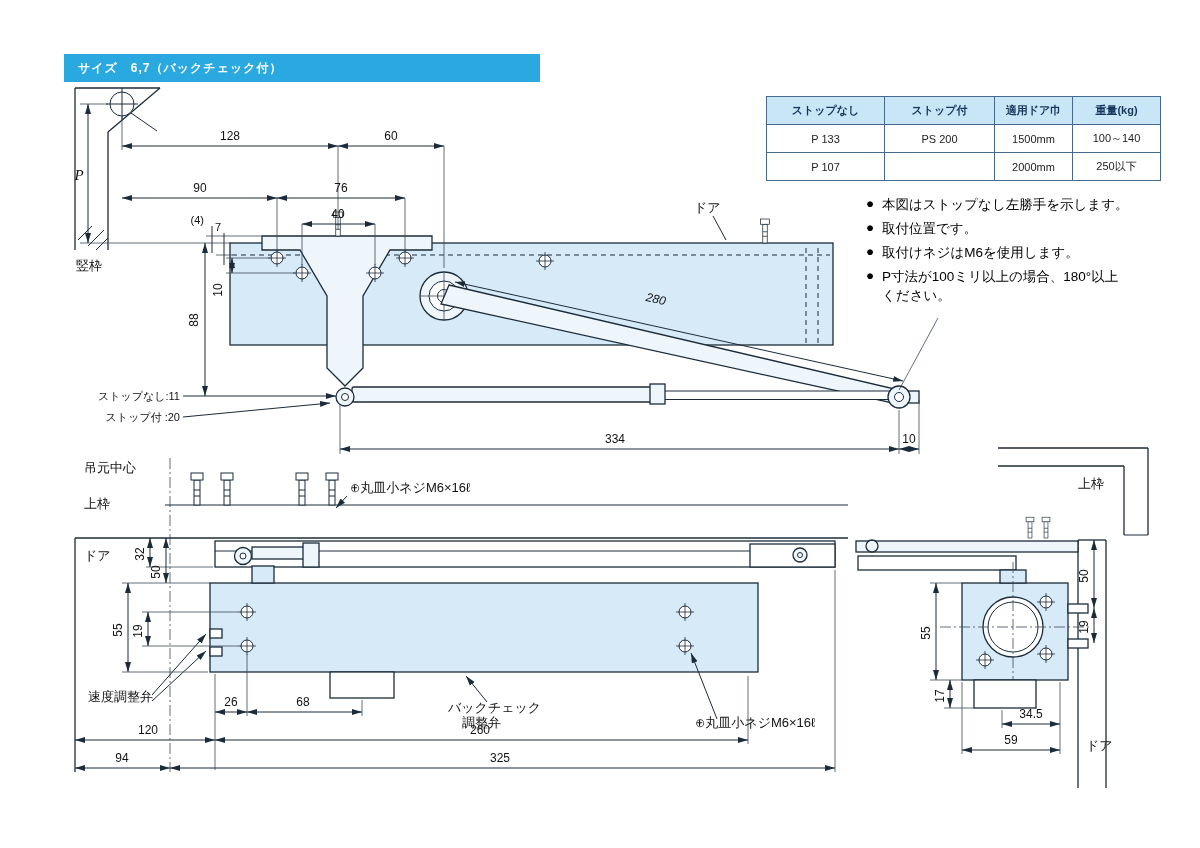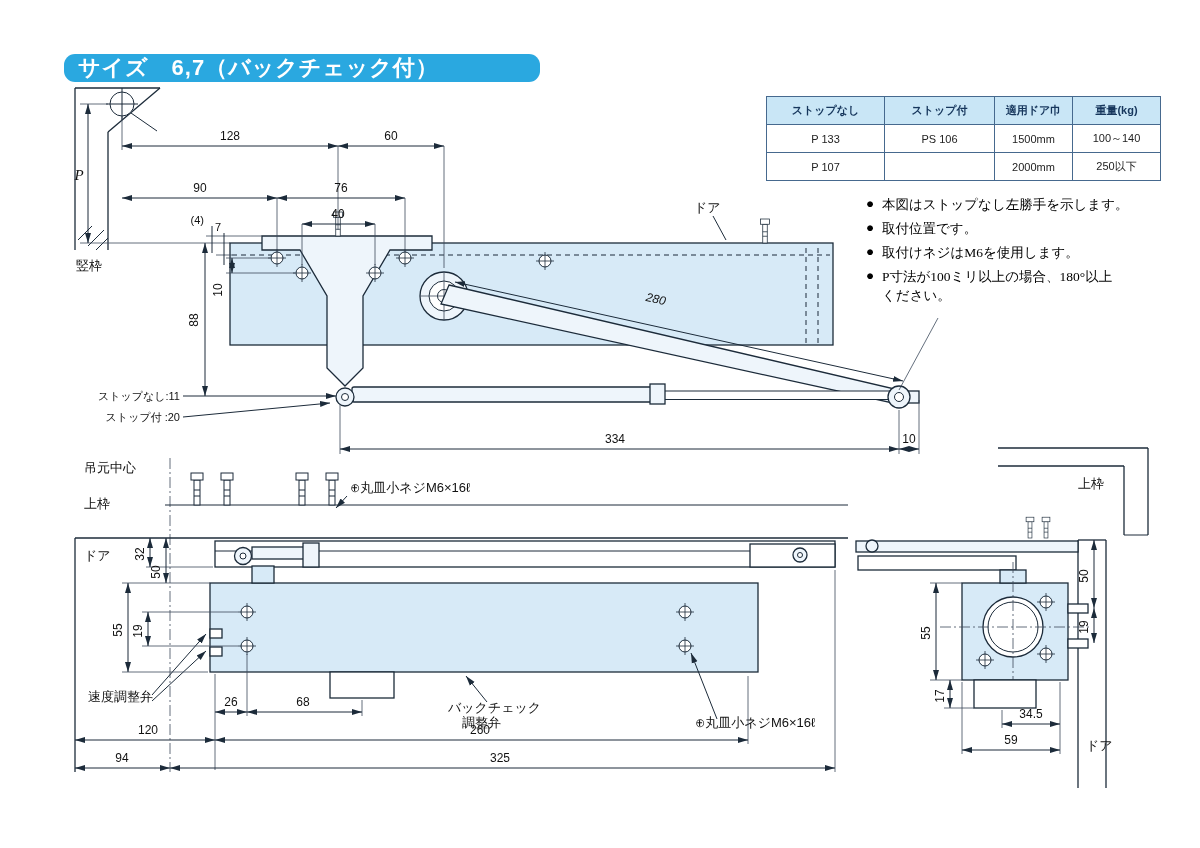"サイズ 6,7（バックチェック付）" .titlebar { border-radius: 11px -> none; font-size: 22px -> 12px }
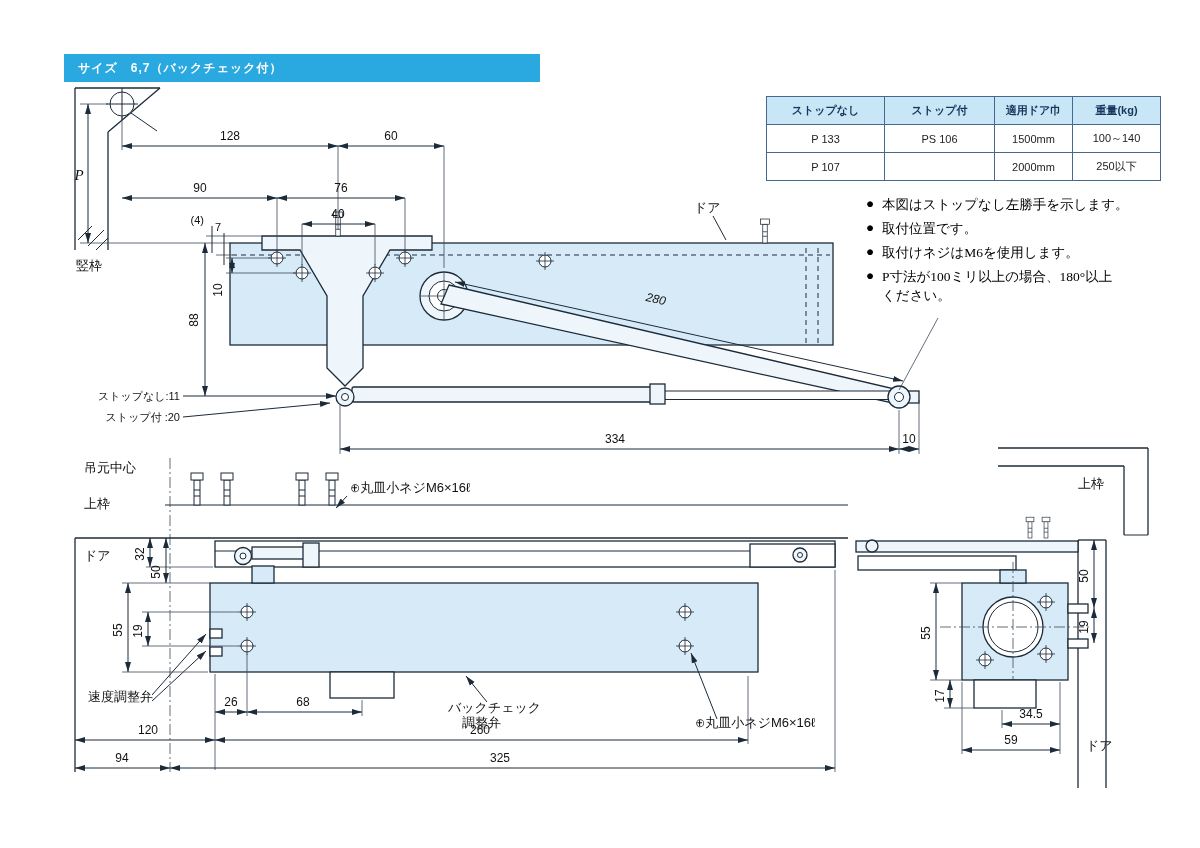"PS 106" td { text: 106 -> 200 }
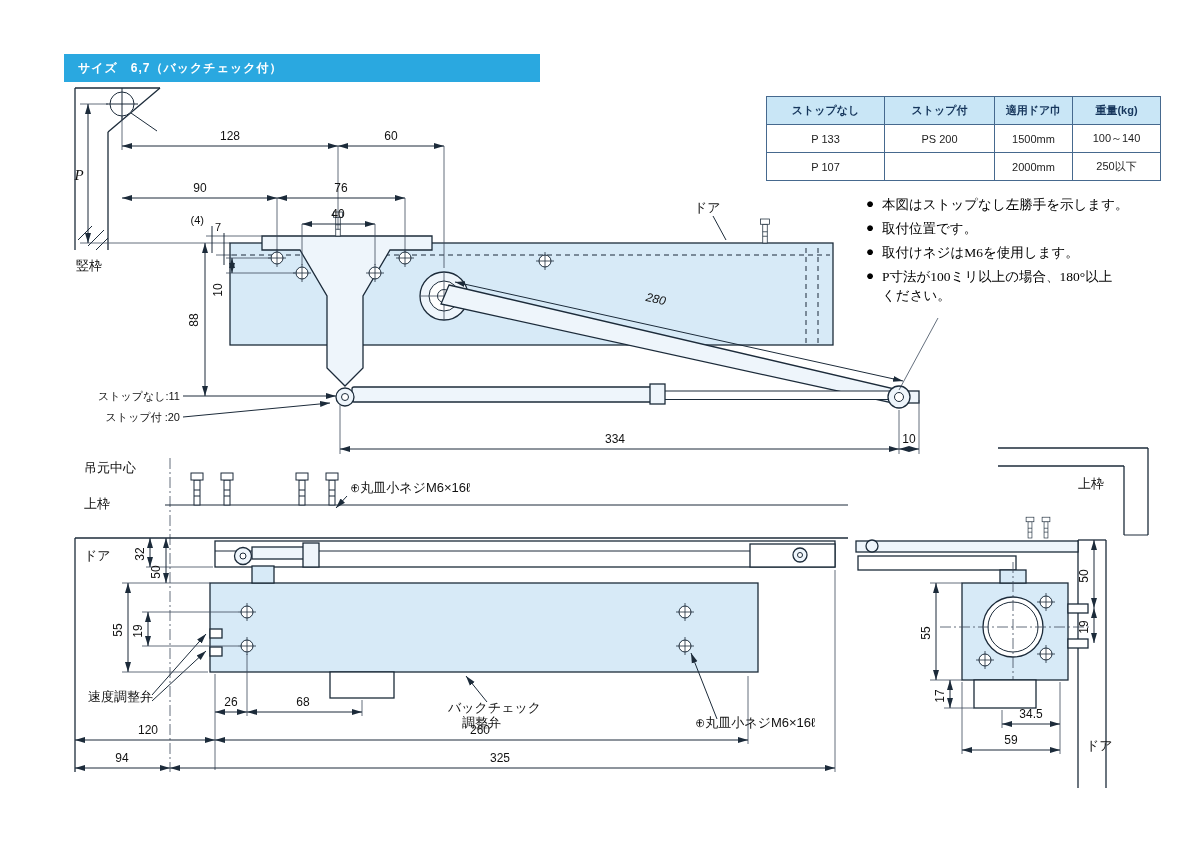"本図はストップなし左勝手を示します。" .nl div { font-family: Liberation Serif, serif -> none }
